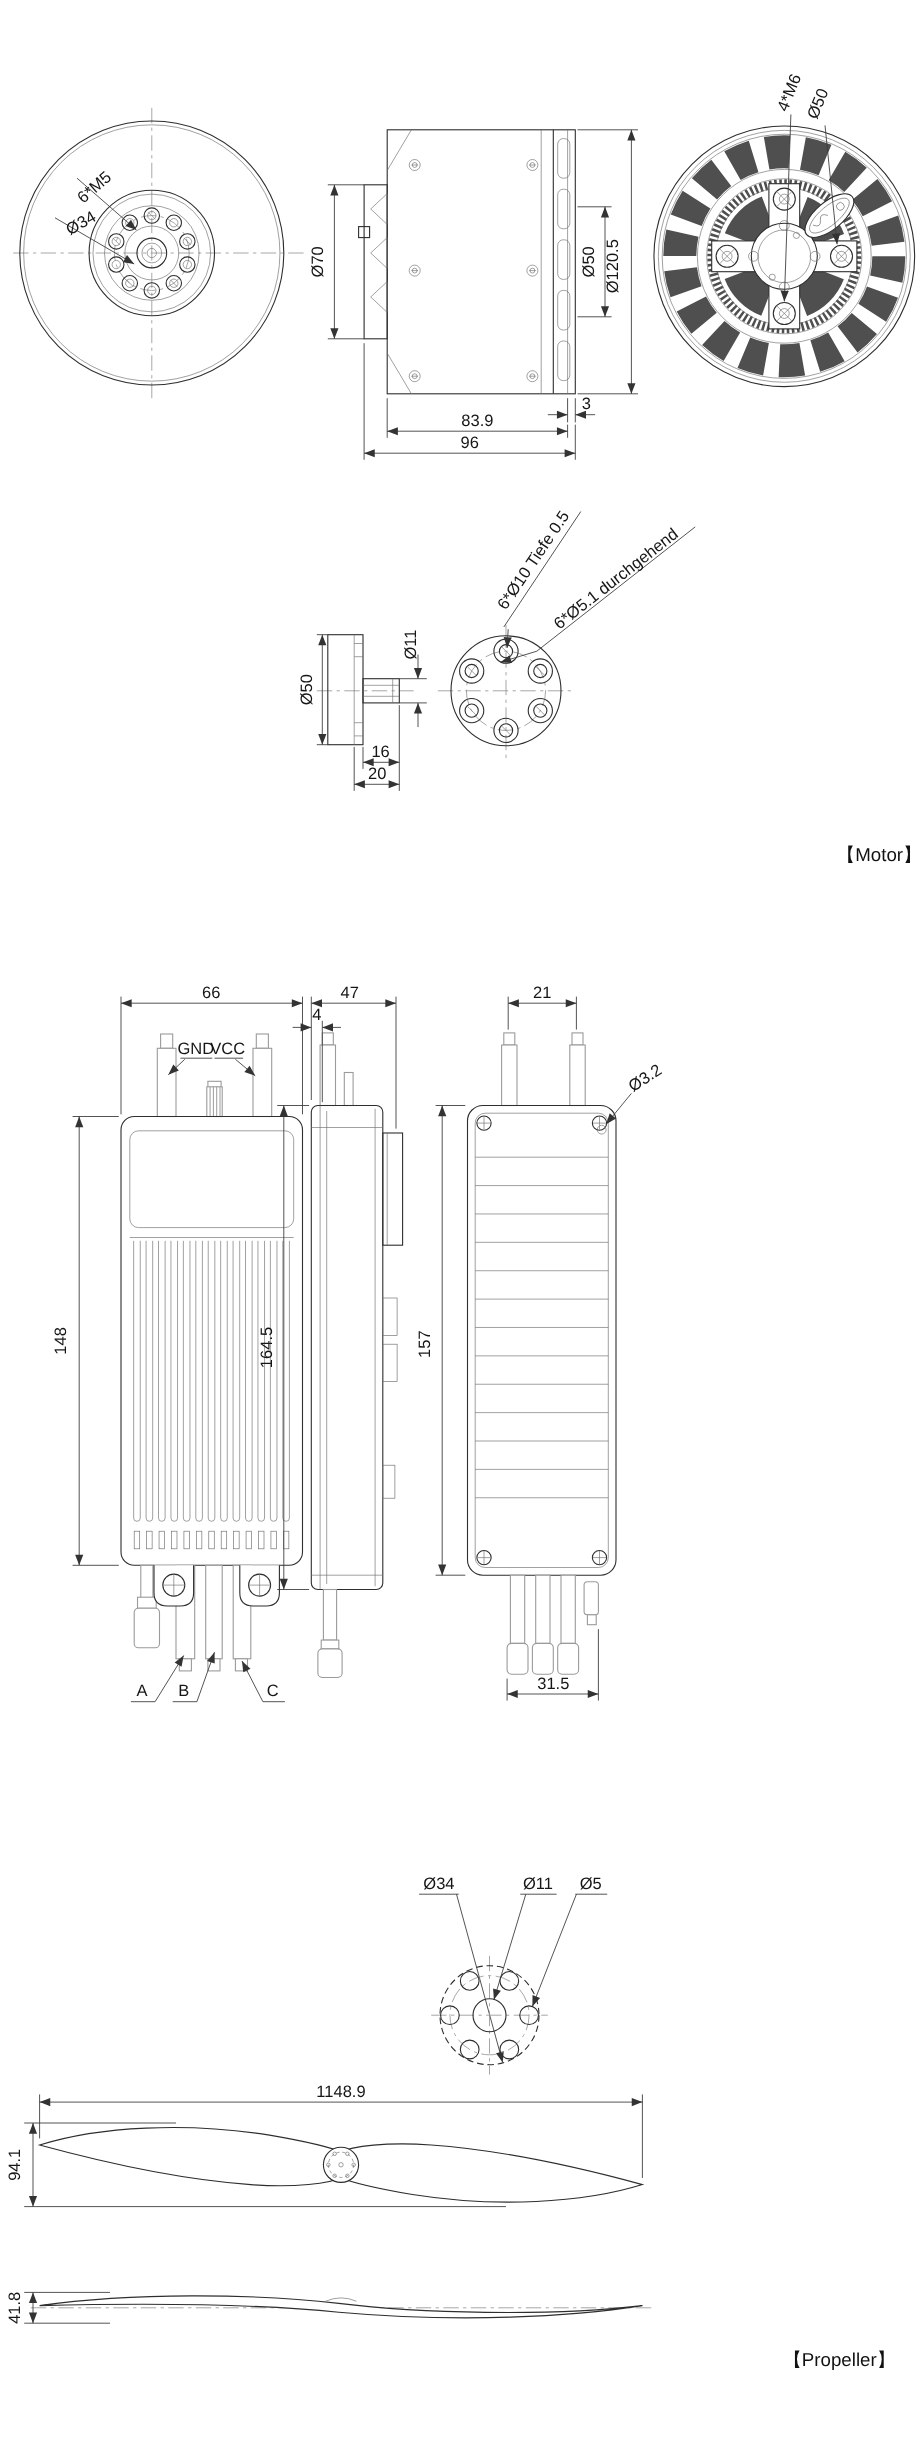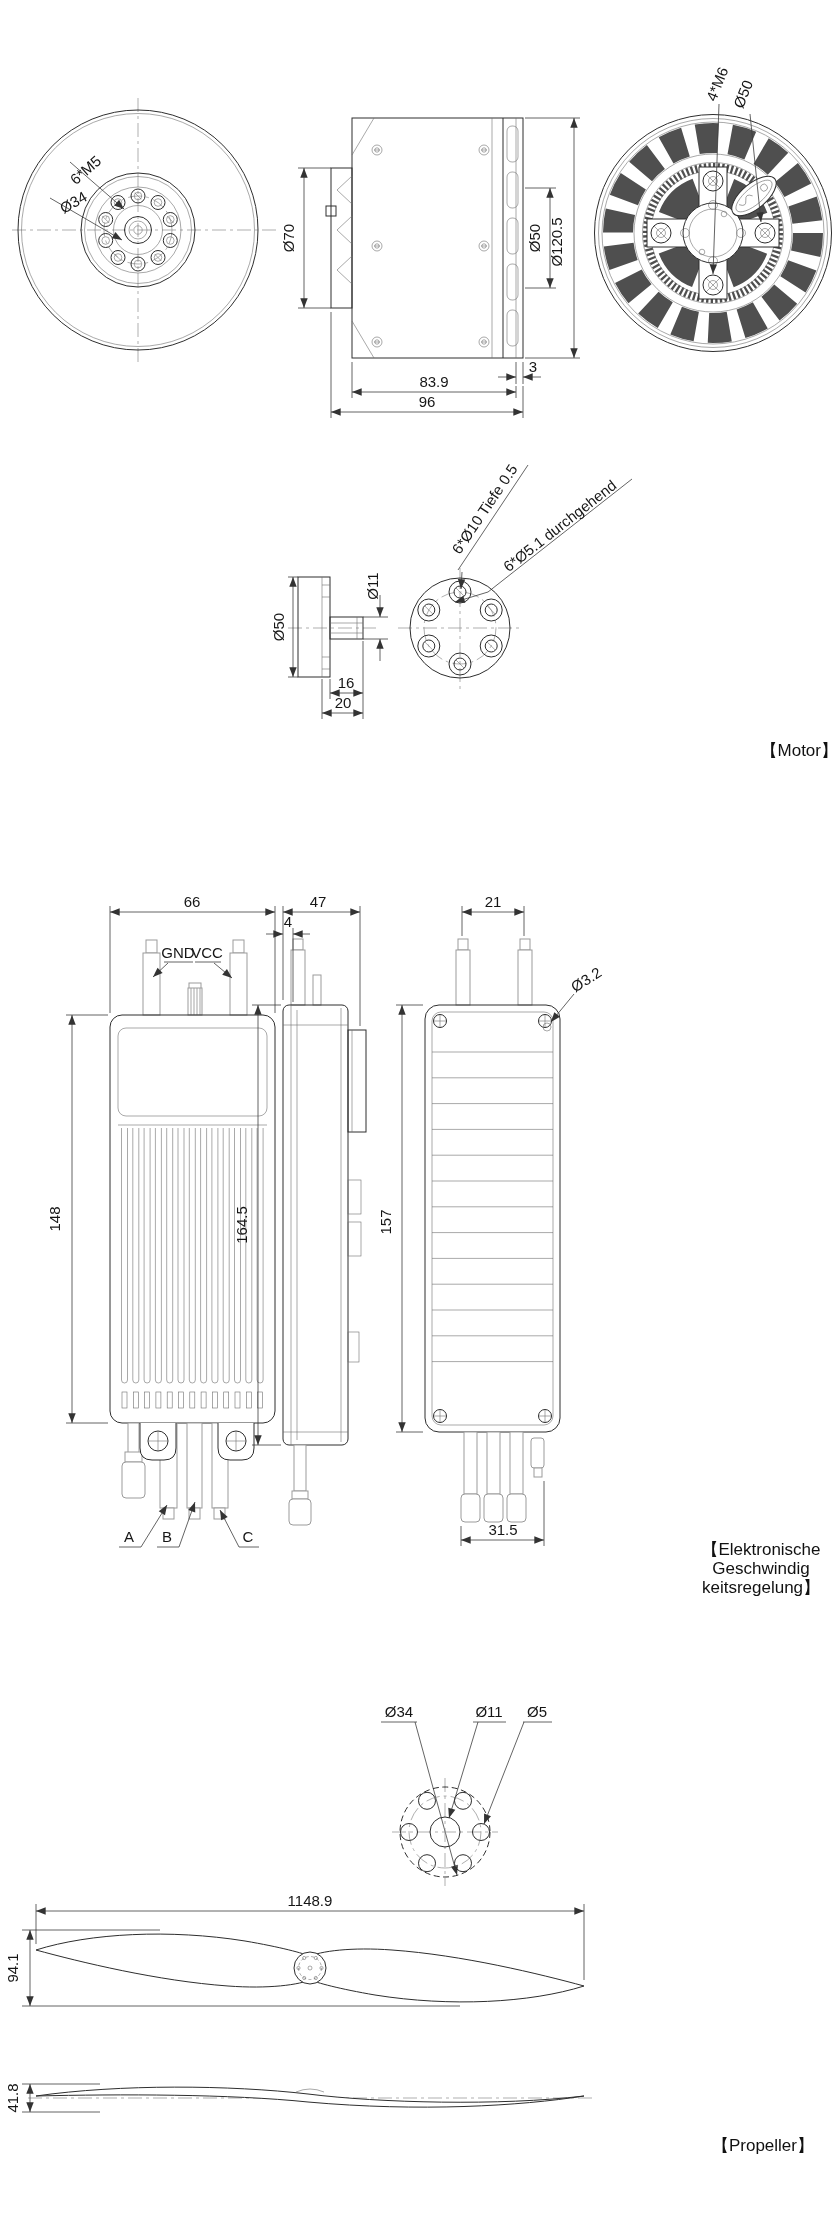"【Motor】" div.seclabel { top: 741px -> 768px }
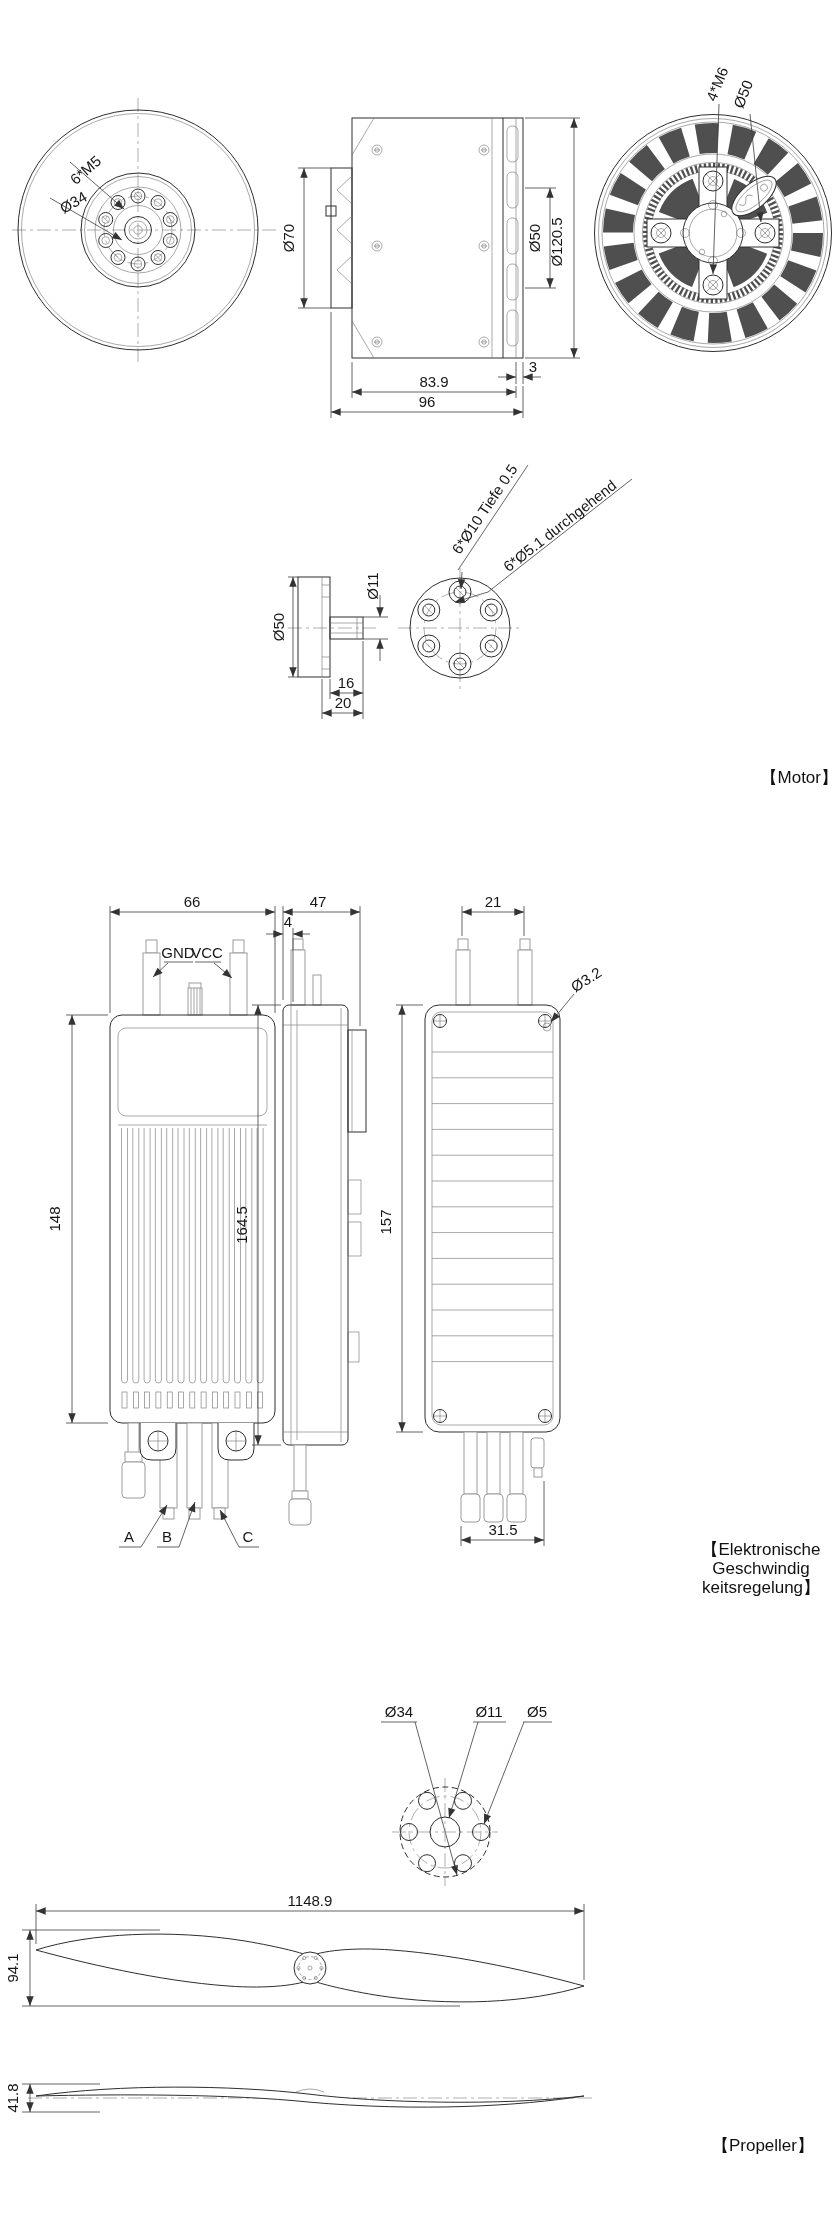"【Elektronische" div.seclabel { html: <div> <span>【Elektronische</span> <span>Geschwindig</span> <span>keitsregelung】</span> </div> -> none }
